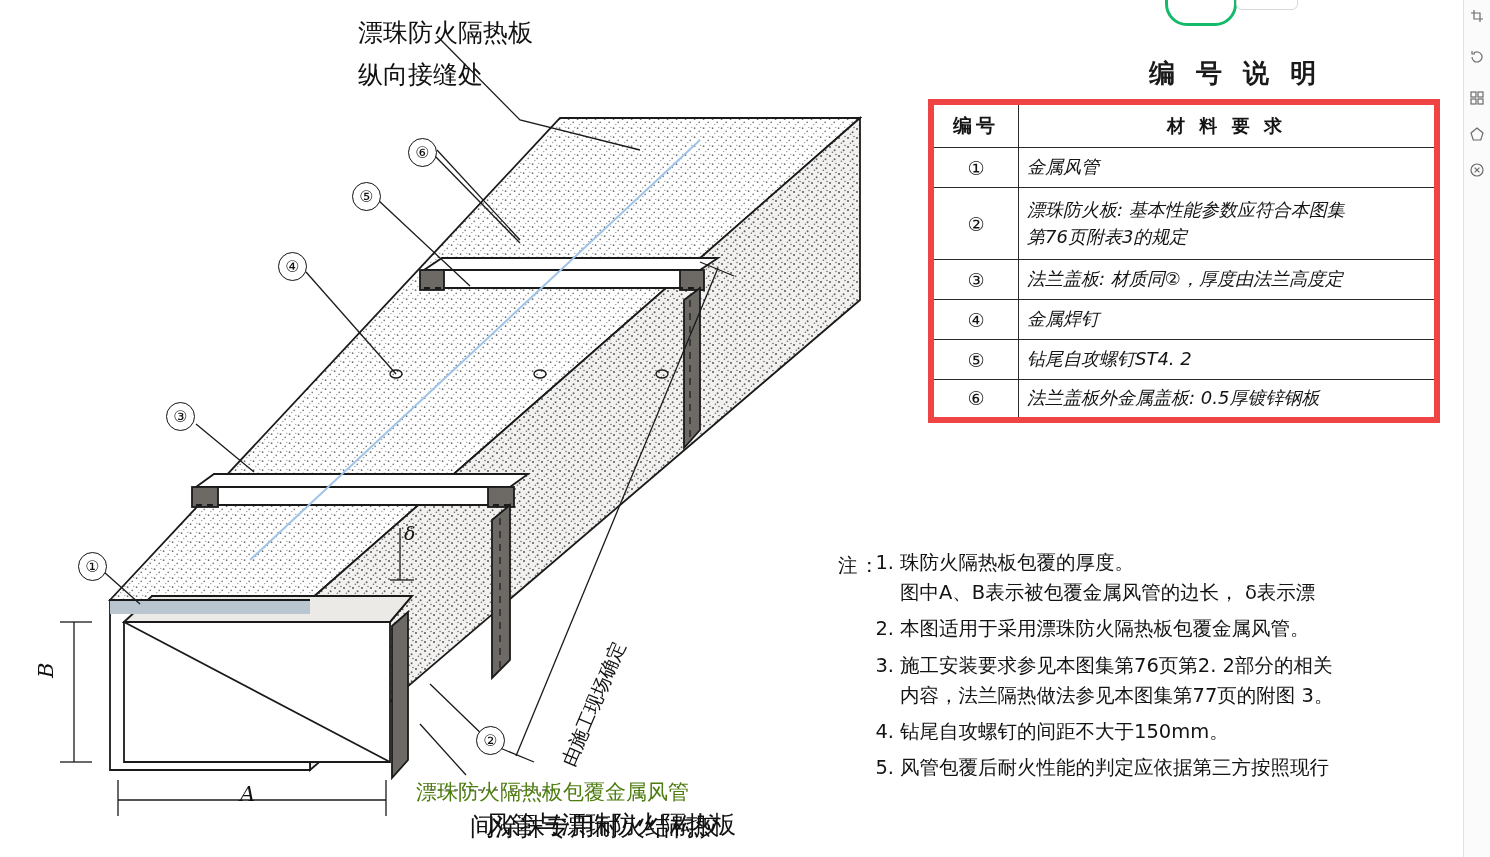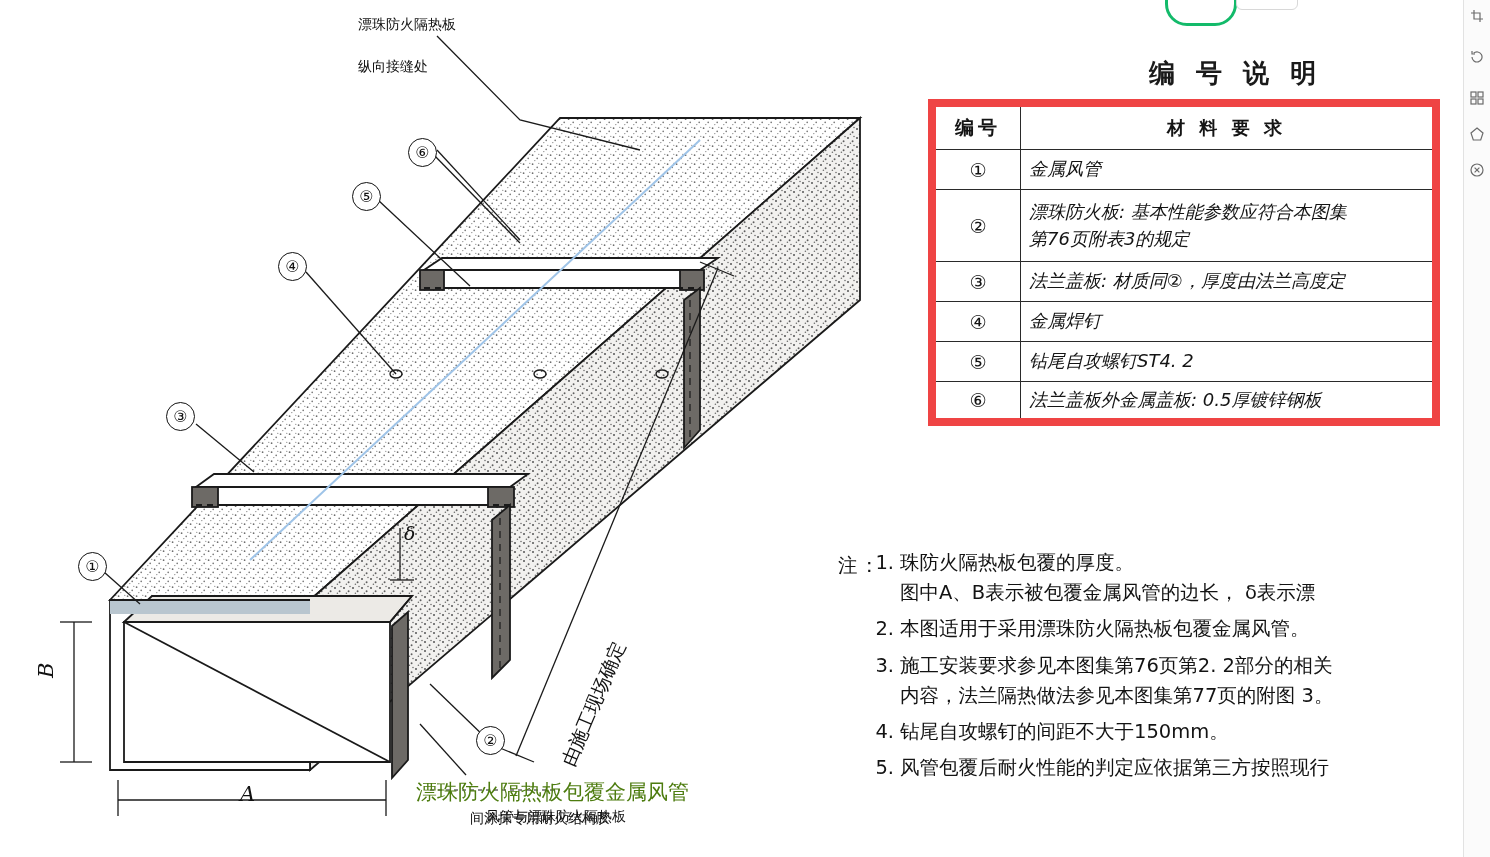"漂珠防火隔热板" .dlabel { font-size: 14px -> 25px }
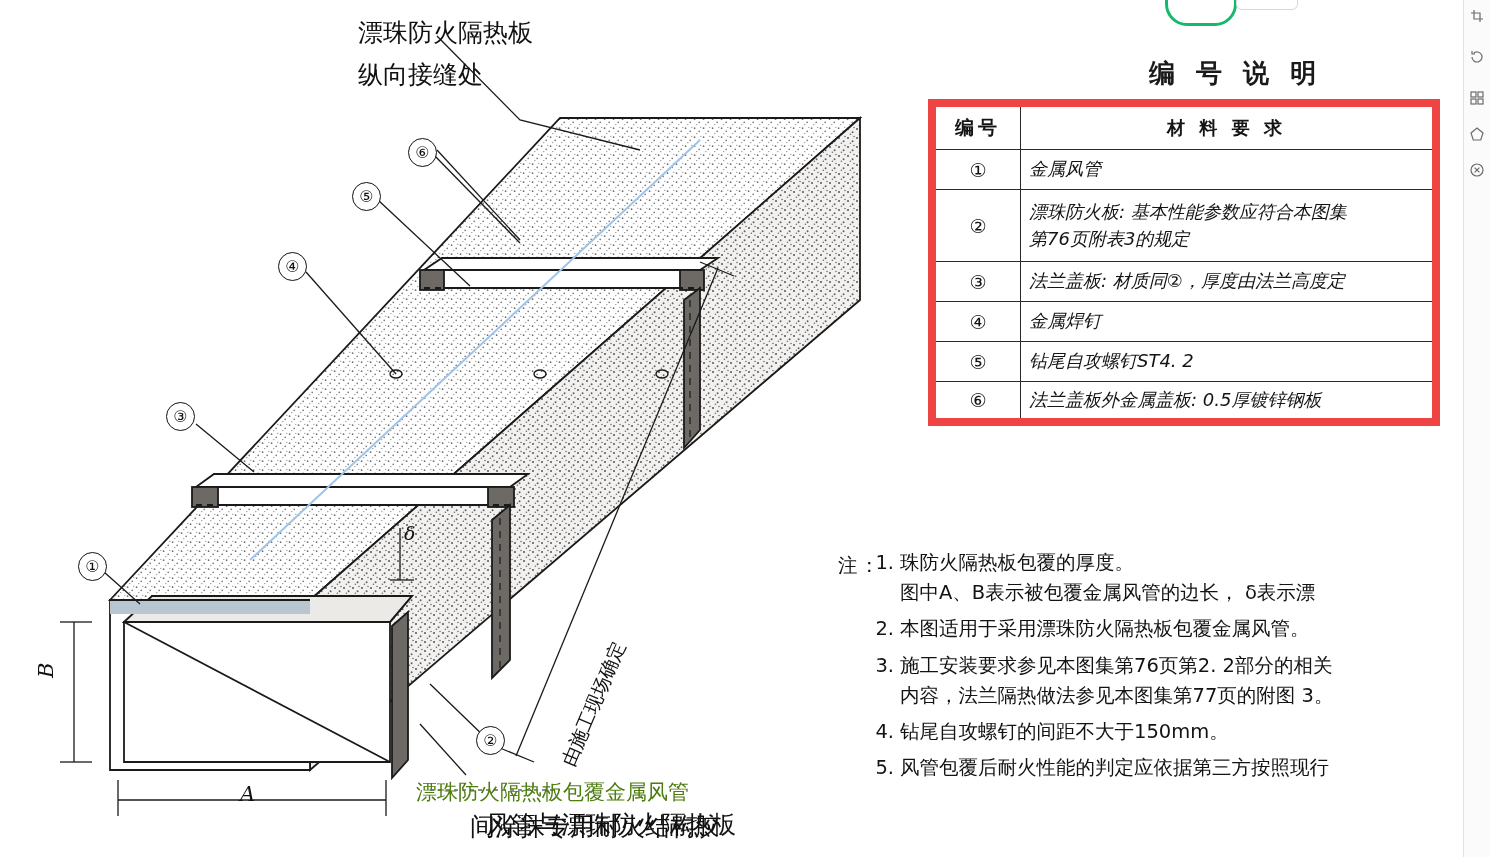"编号" .legend { border: 8px solid #ef4444 -> 6px solid #ef4444 }
